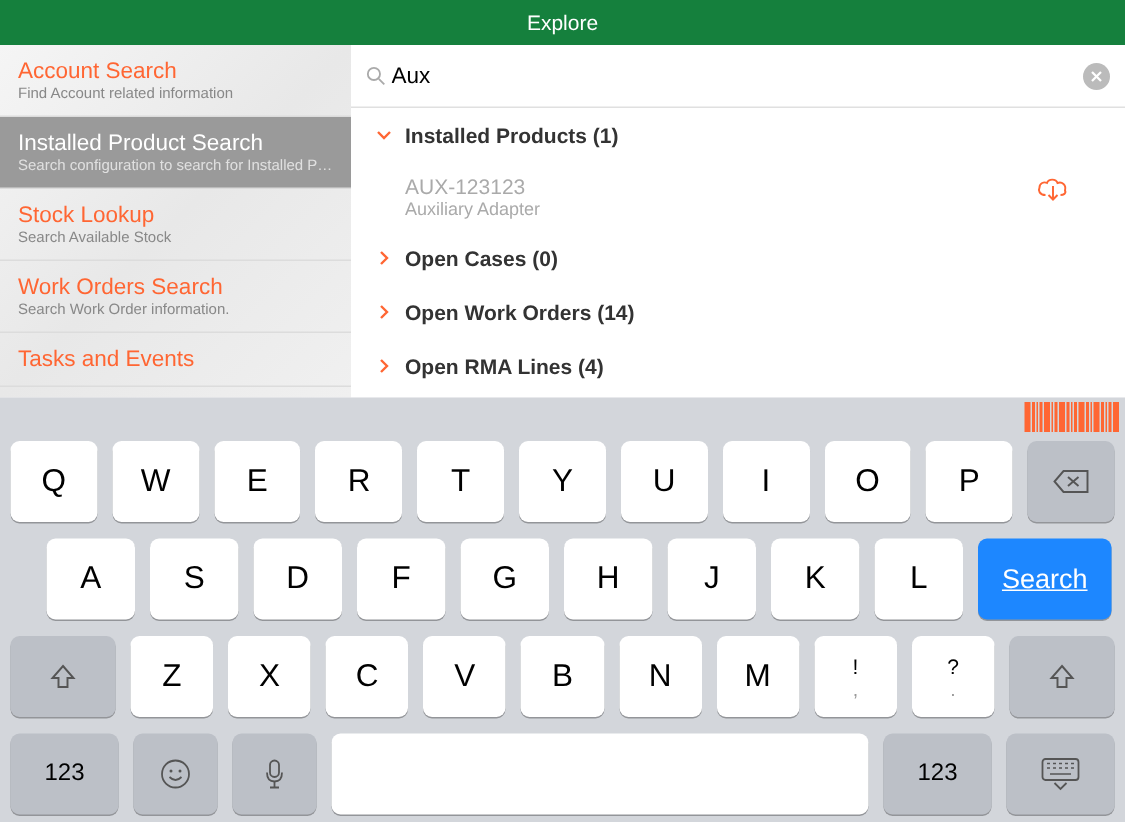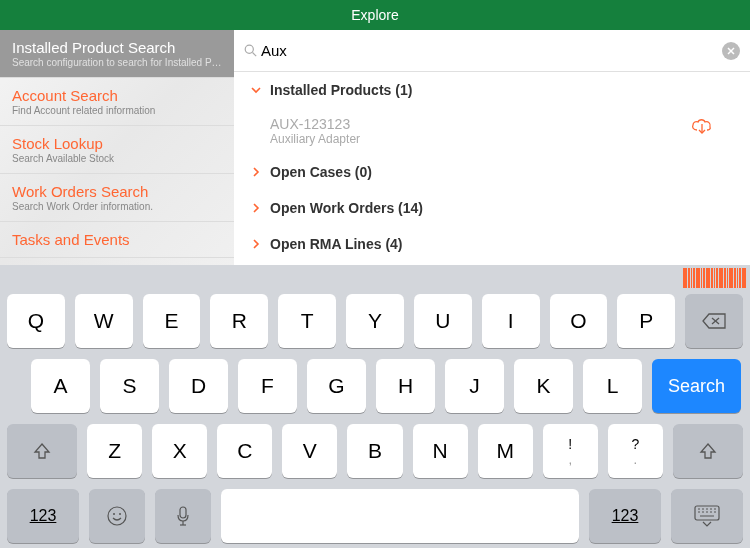"Installed Product Search" div.sidebar-item { order: before "Account Search" -> after "Account Search" }
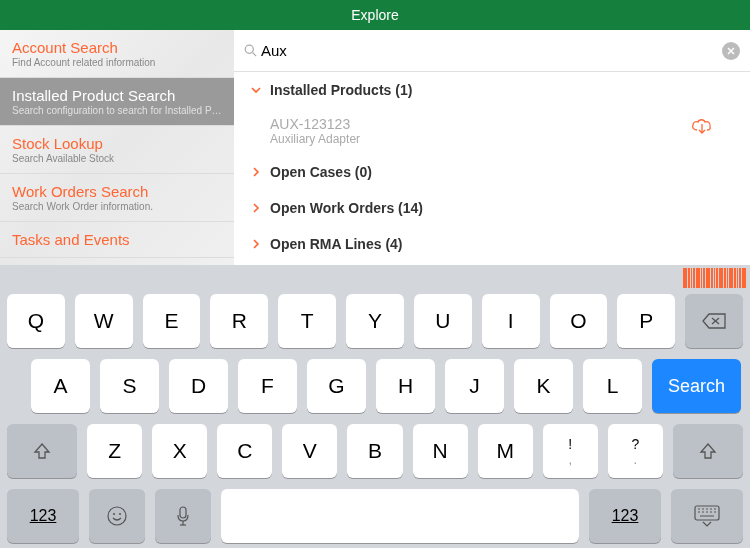"Search" .key.search { text-decoration: none -> underline }
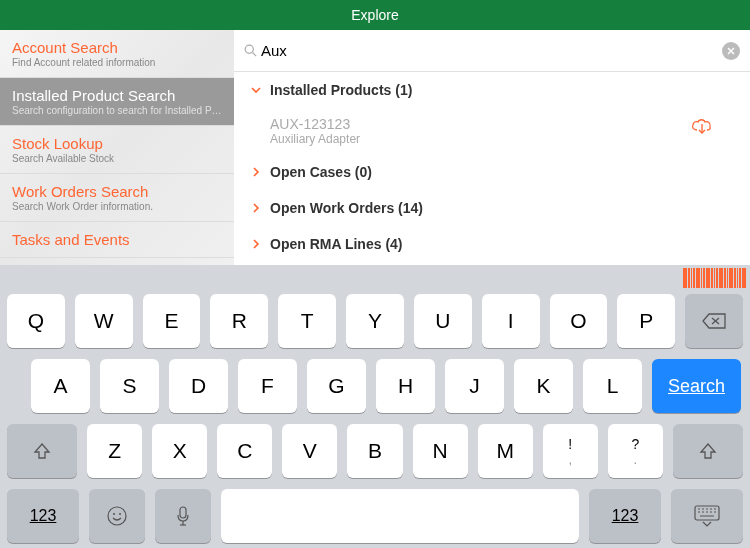"123" .row4 { text-decoration: underline -> none }
